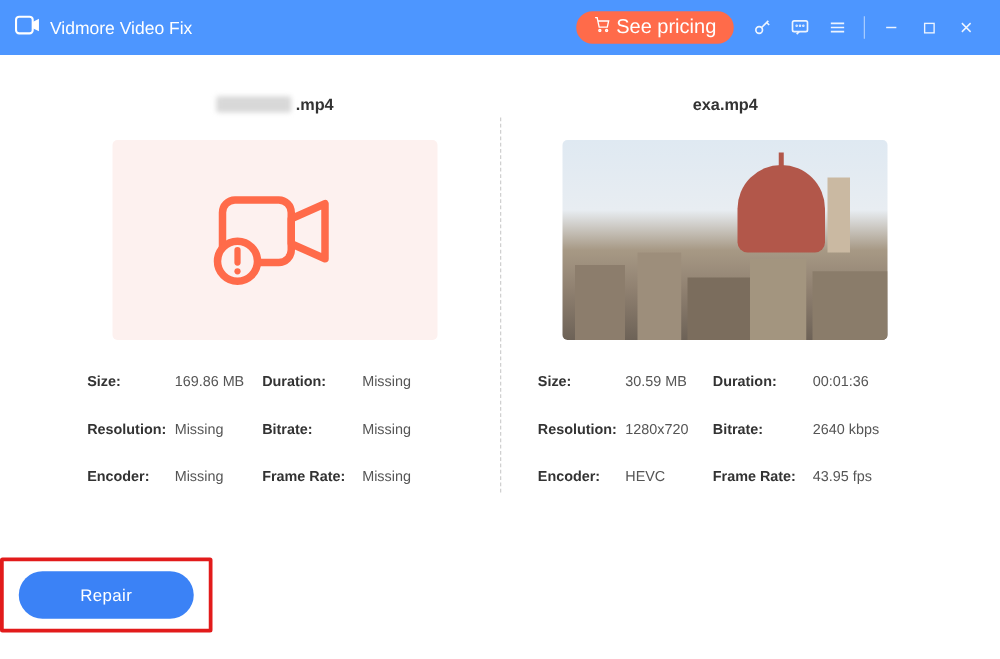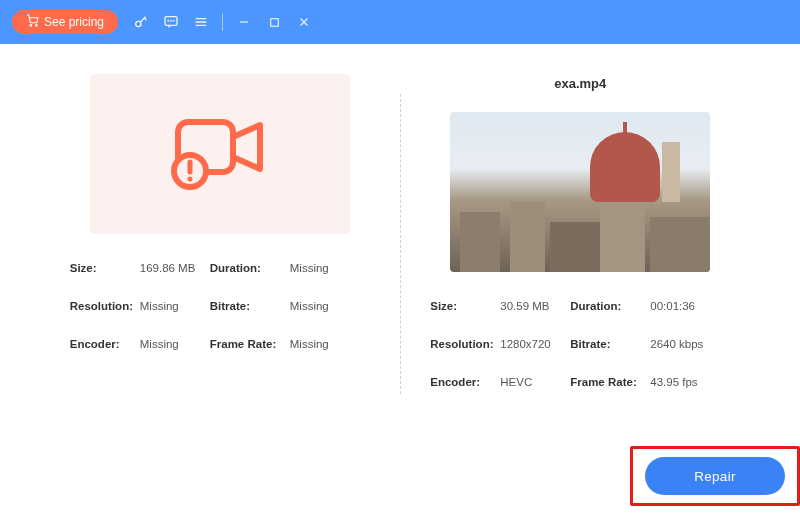"Vidmore Video Fix" div.app-logo { html: none -> <div> <span> <svg> <rect></rect> <path></path> </svg> </span> <span>Vidmore Video Fix</span> </div> }
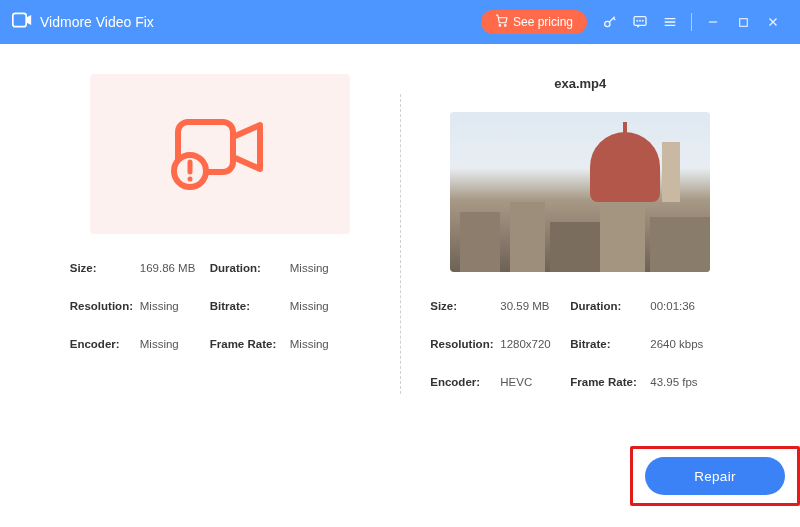"See pricing" .titlebar .pricing-btn { font-size: 12px -> 16px }
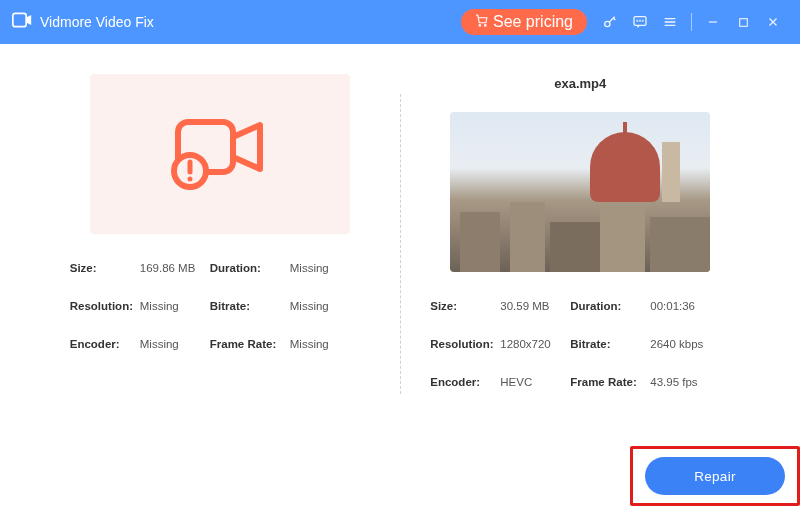".mp4" div.filename { html: none -> <div> <span></span> <span>.mp4</span> </div> }
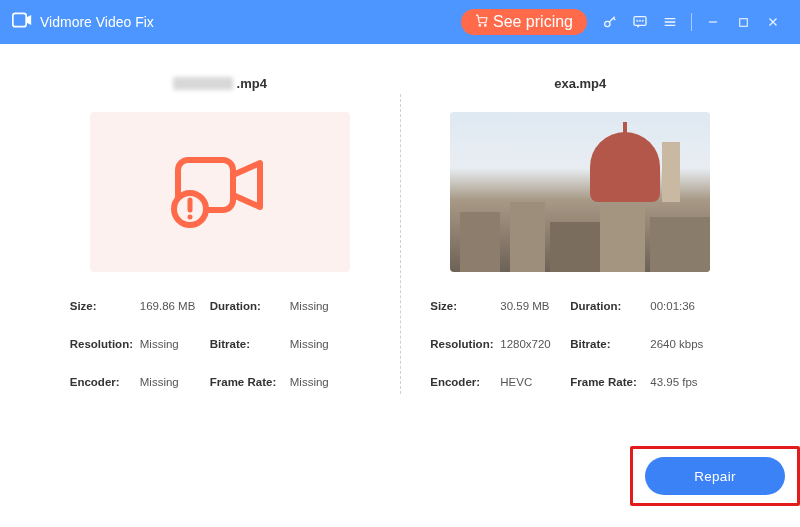"Repair" .action-area { justify-content: flex-end -> flex-start }
